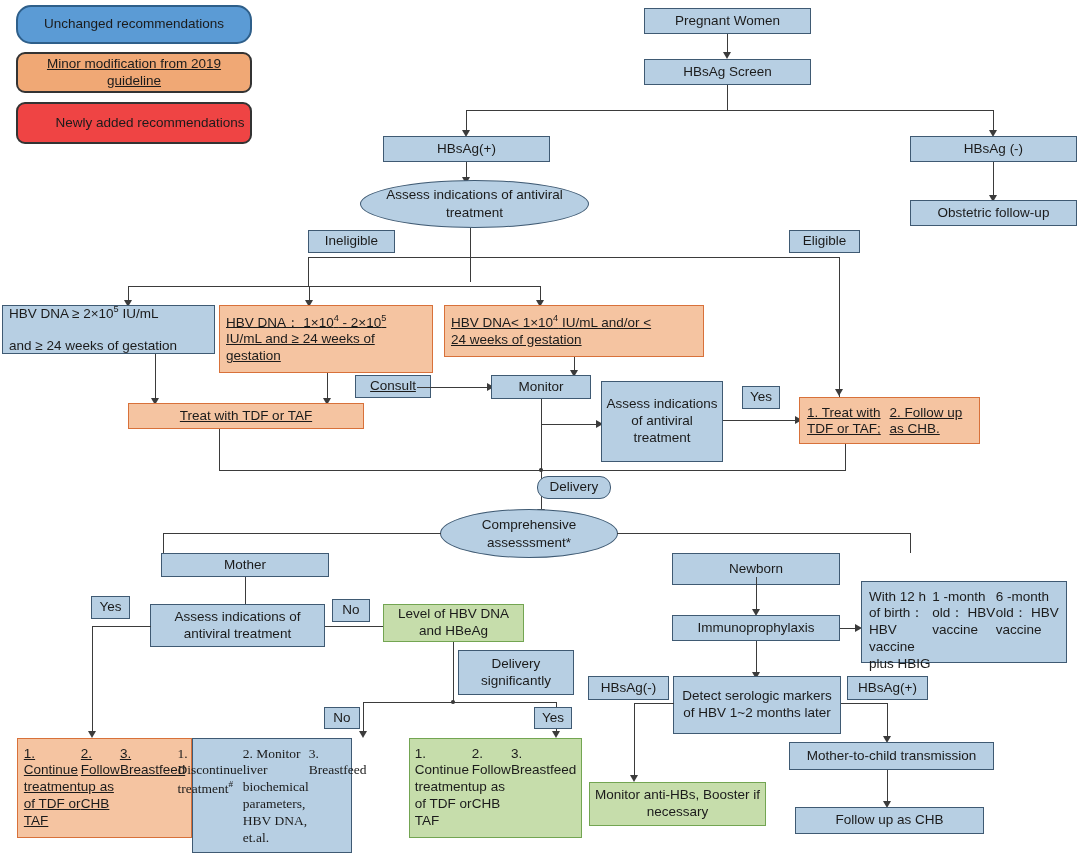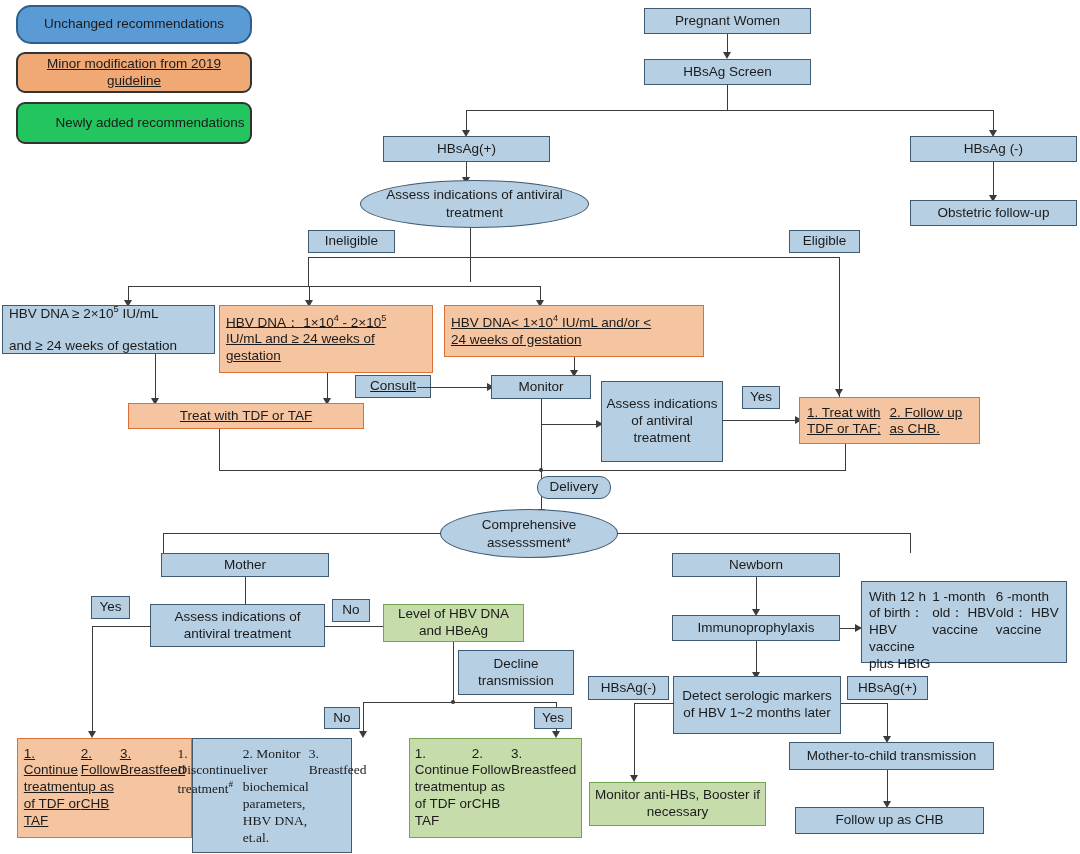"Newly added recommendations" .legend.green { background: #22c55e -> #ef4444 }
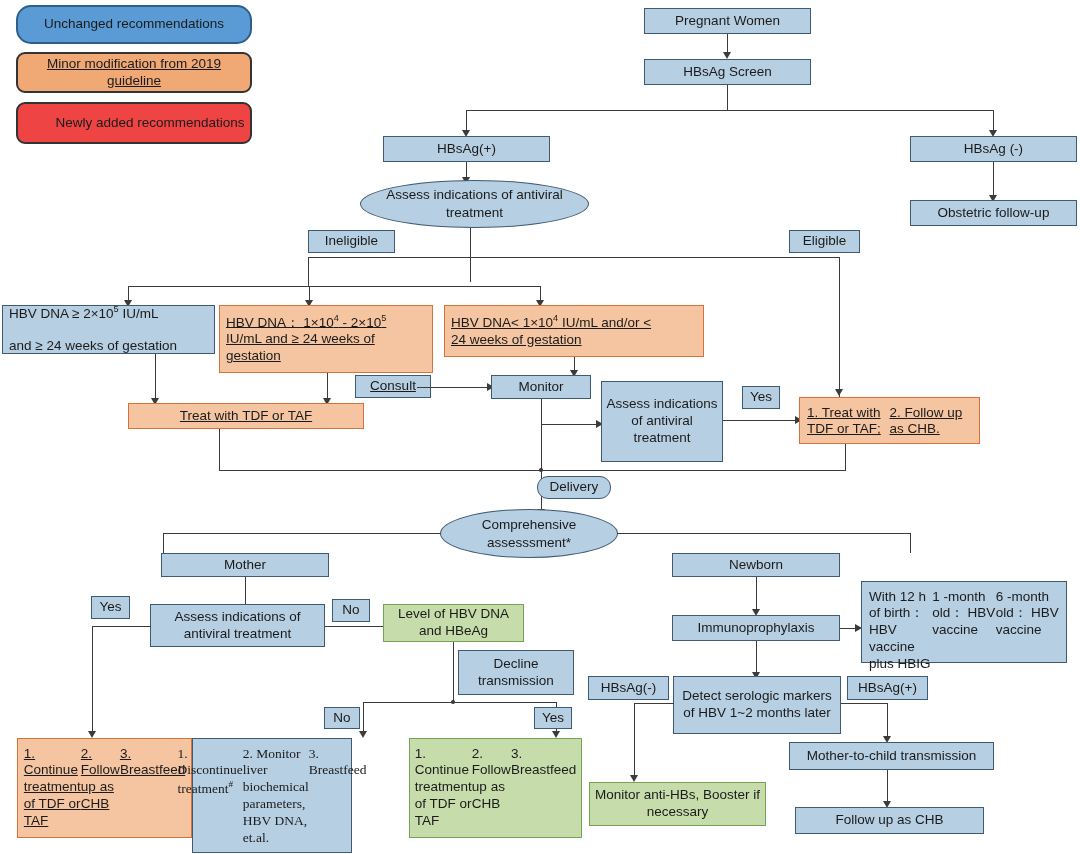"Newborn" div.node { height: 24px -> 32px }
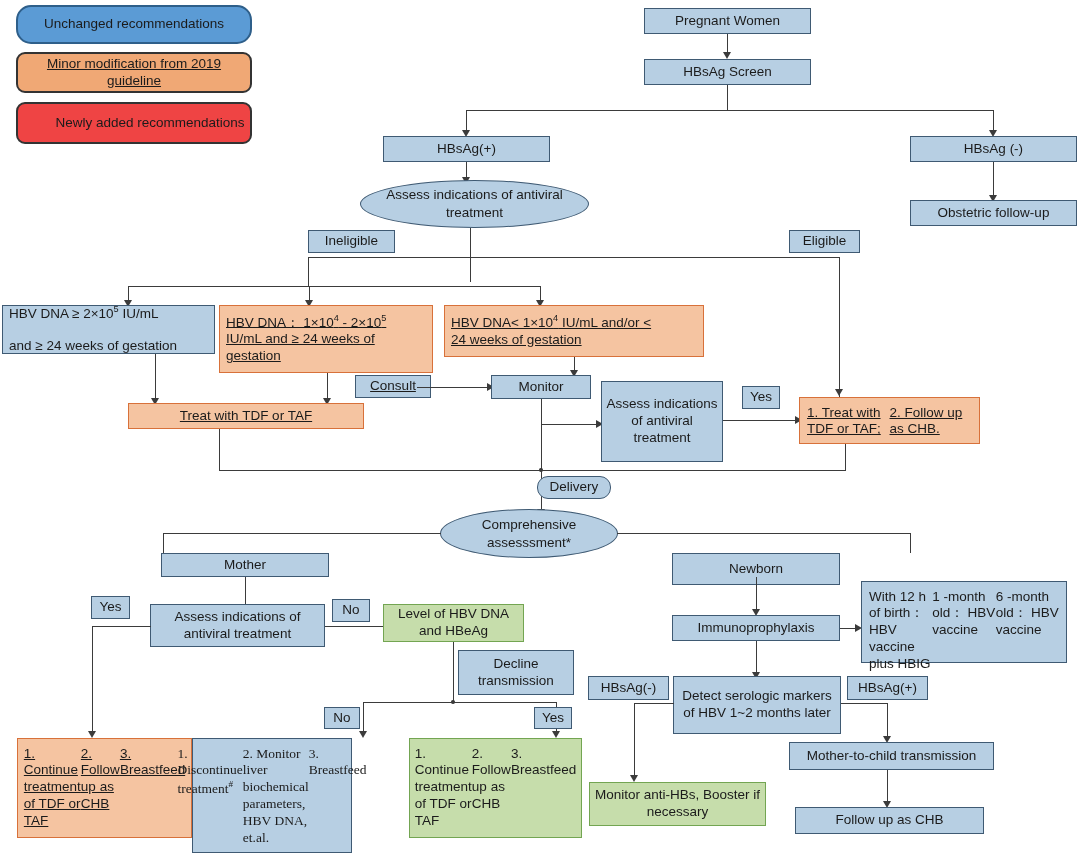"Decline transmission" span { text: Decline transmission -> Delivery significantly }
